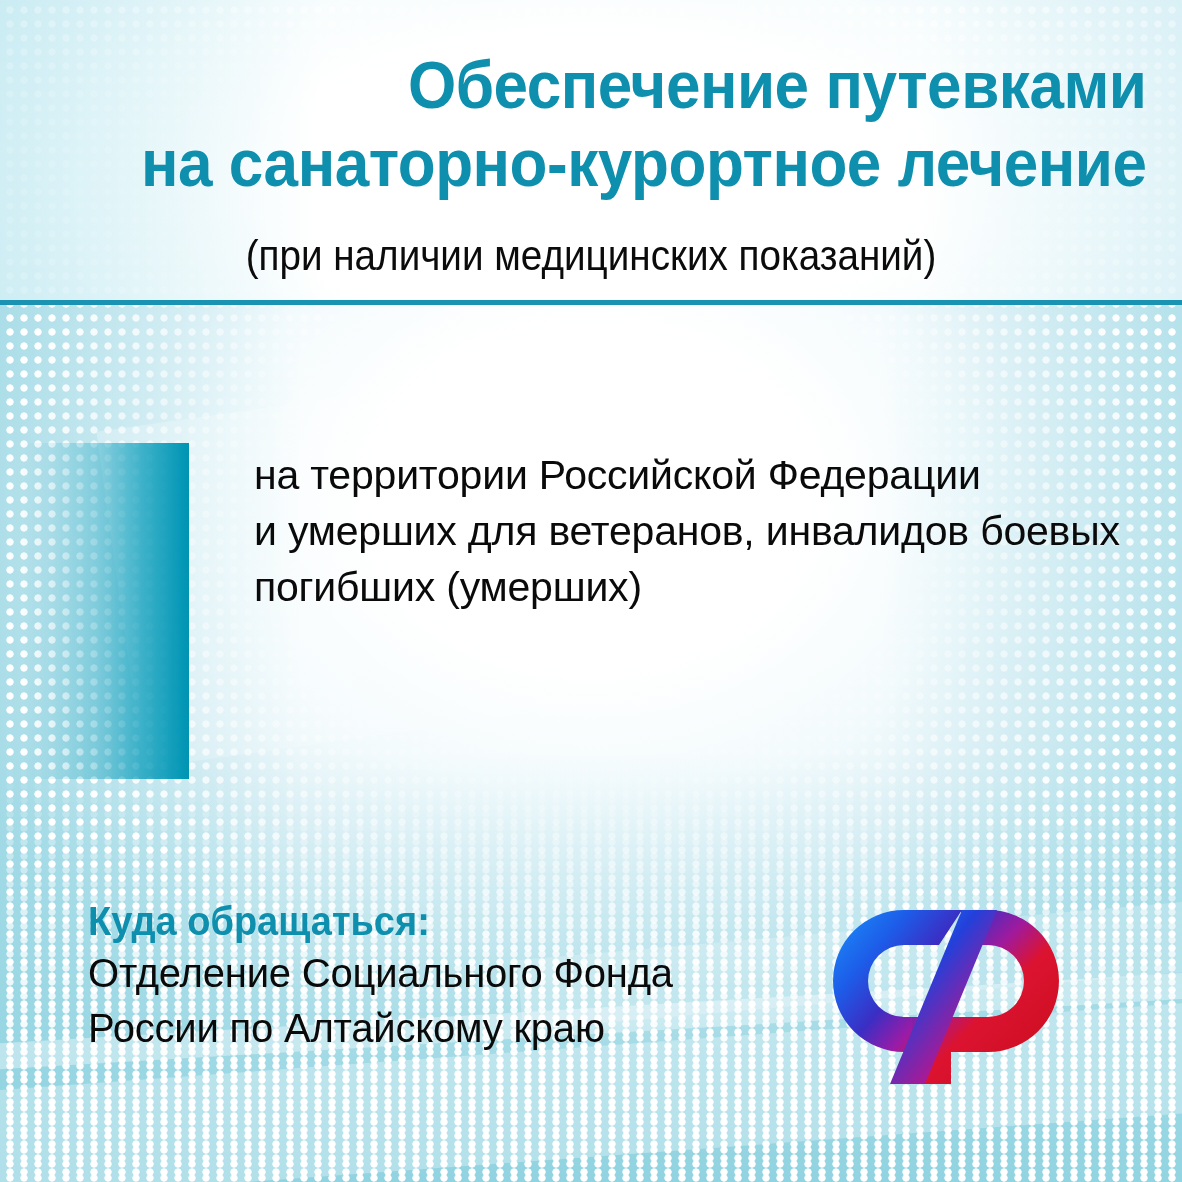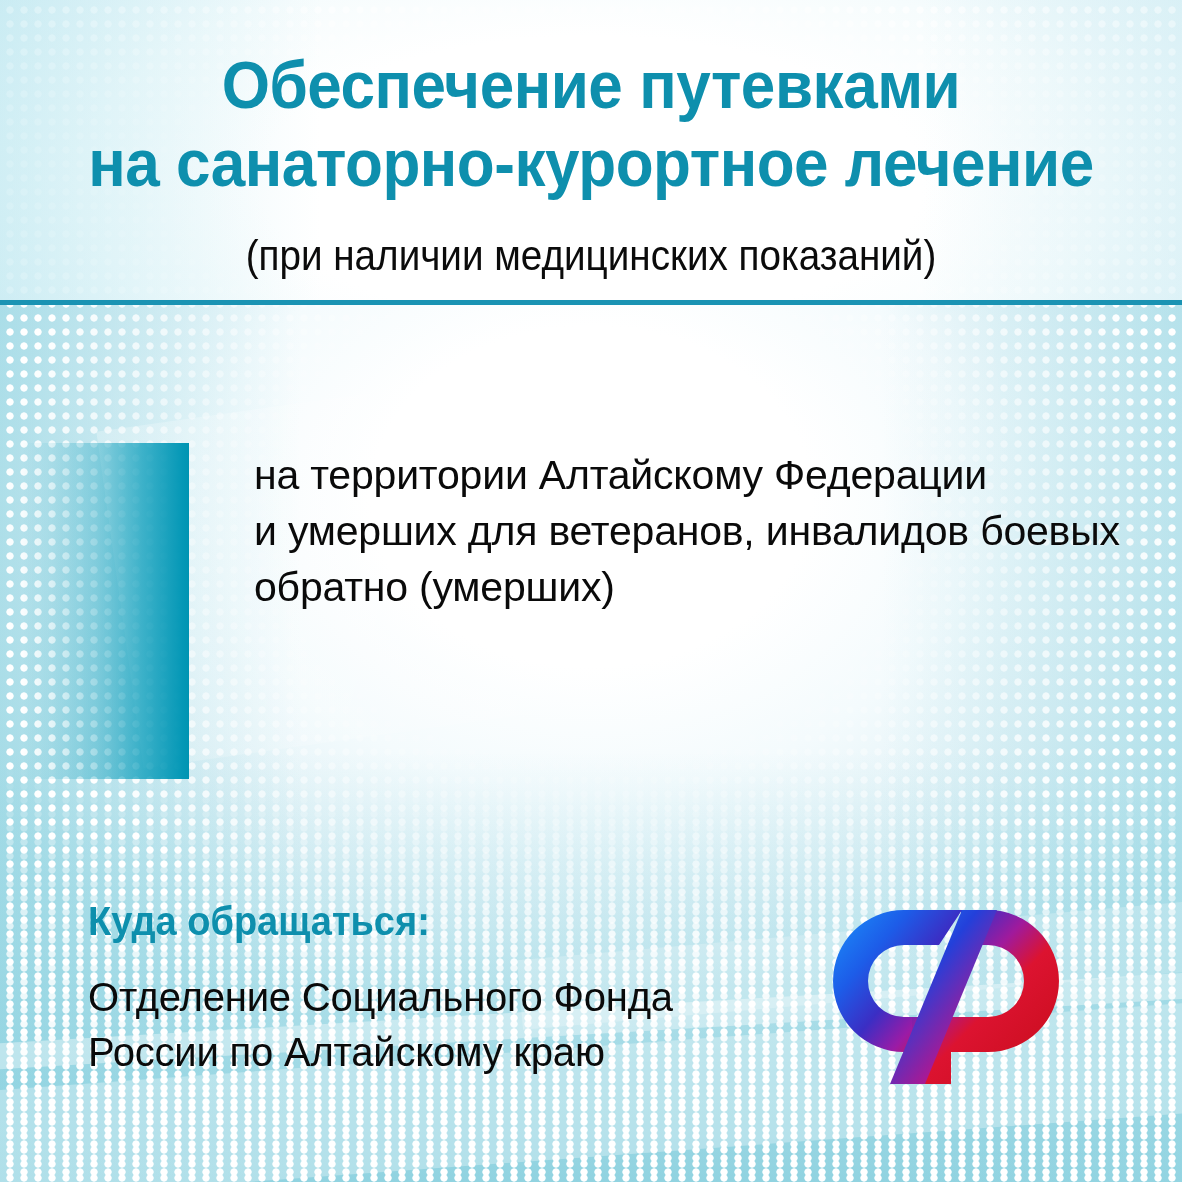"Обеспечение путевками" .title-wrap { text-align: center -> right }
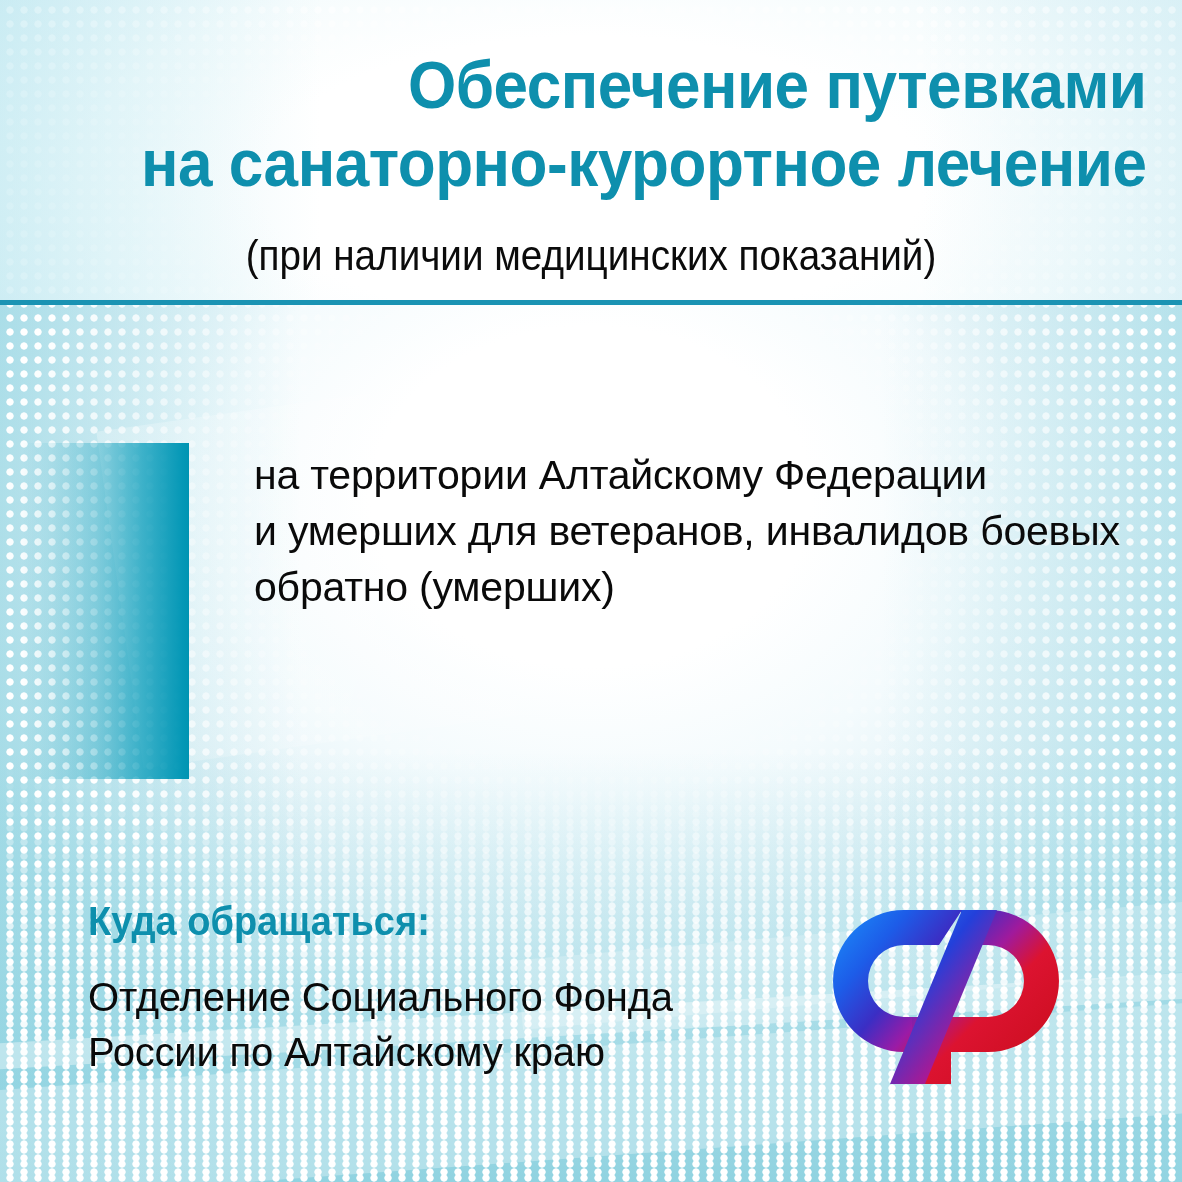"на территории Алтайскому Федерации" span.ln { text: Алтайскому -> Российской }
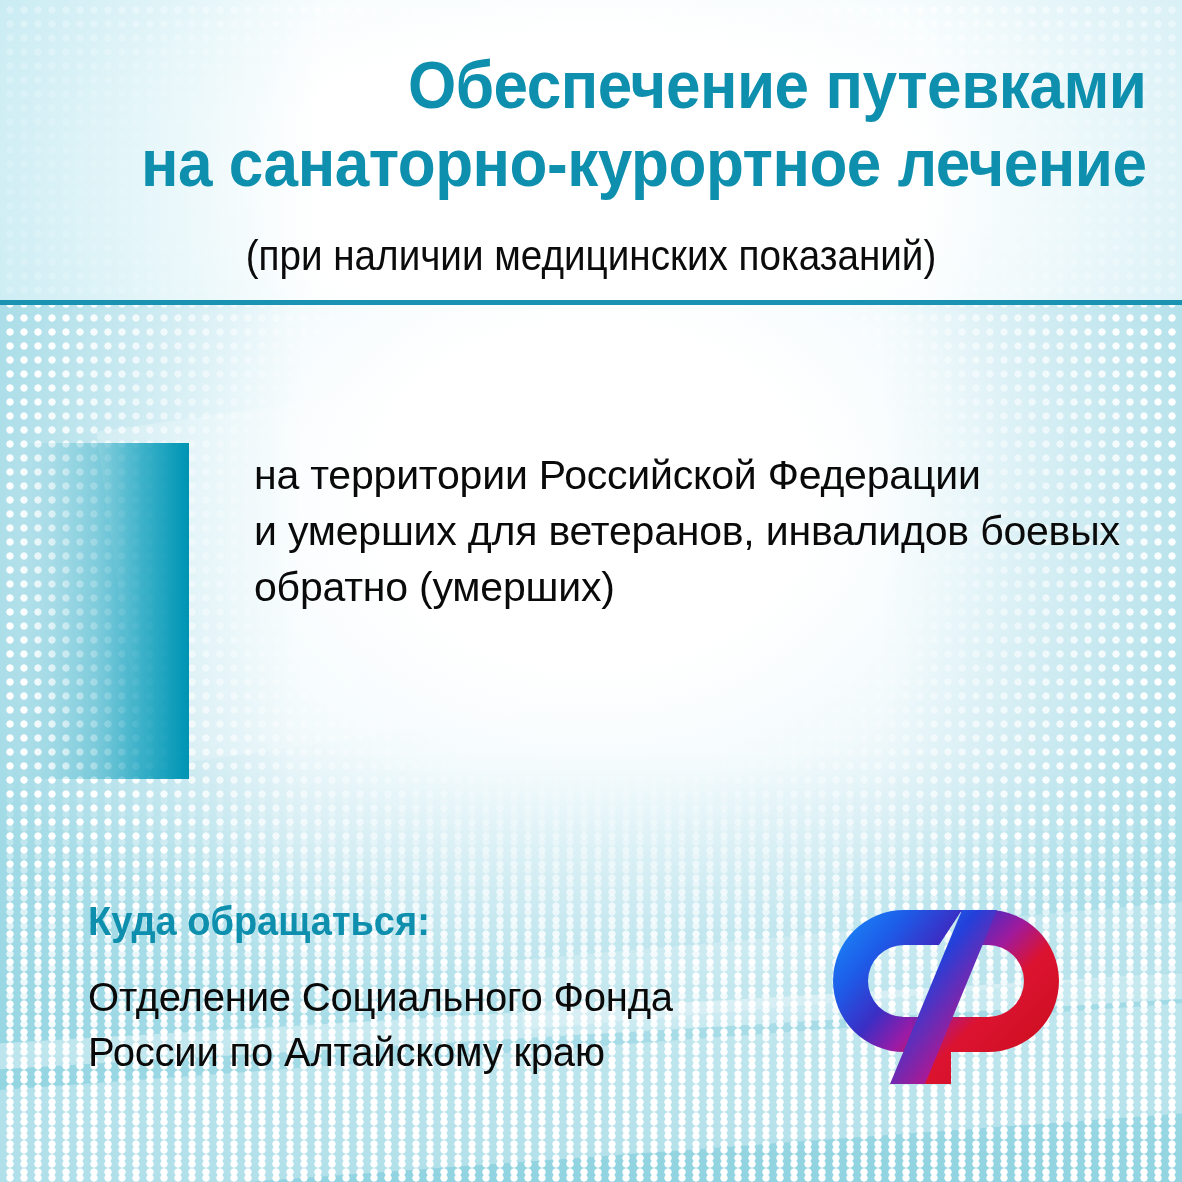"обратно (умерших)" span.ln { text: обратно -> погибших }
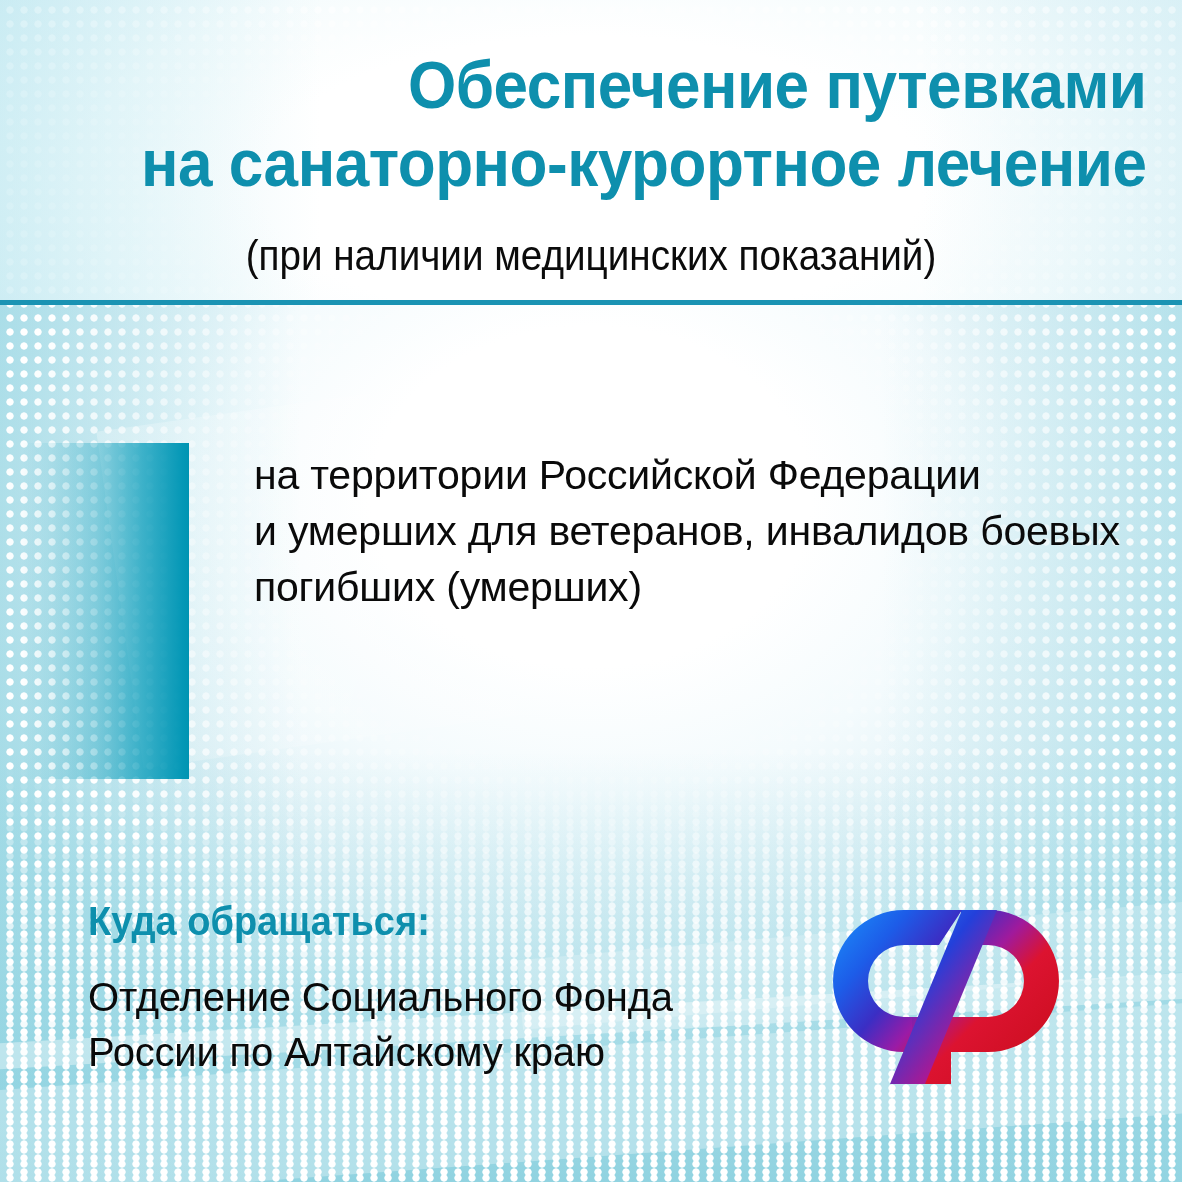"Отделение Социального Фонда" .contact-body { margin-top: 24px -> 0 }
